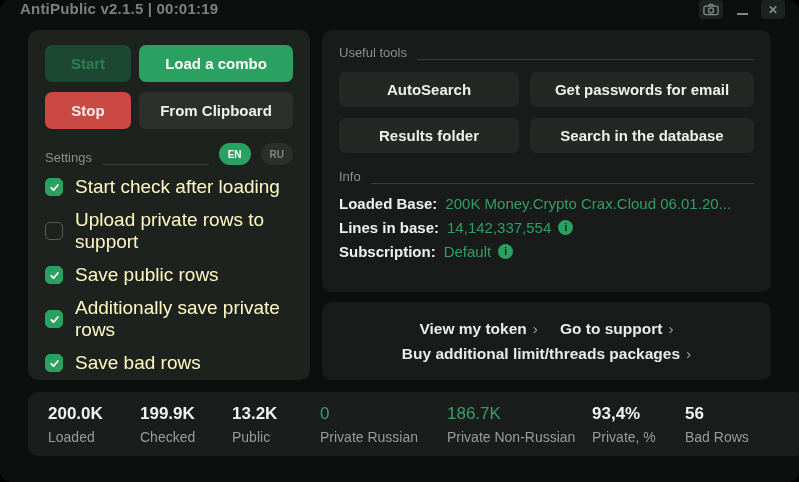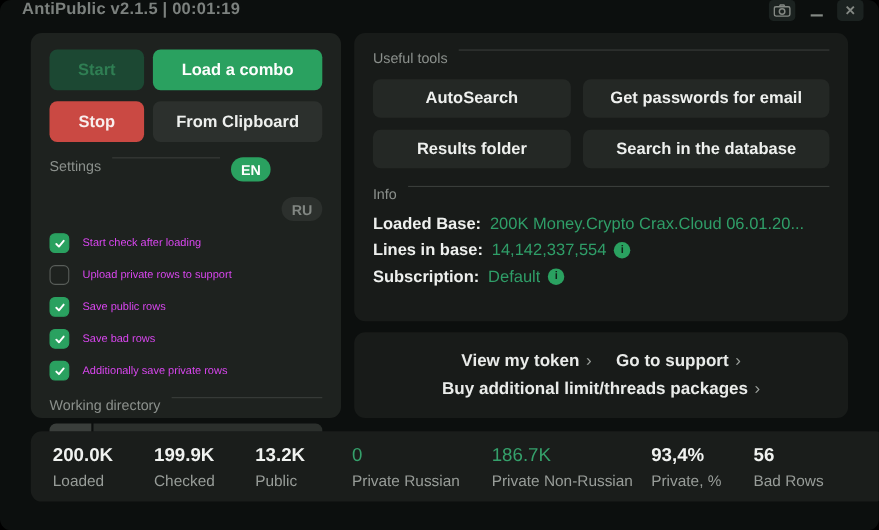"Useful tools" .section-header { align-items: flex-start -> flex-end }
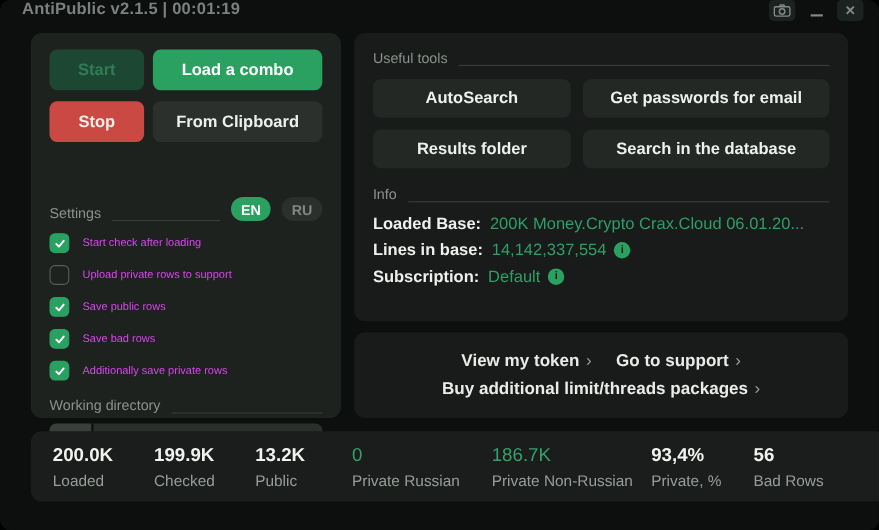"EN" .pill { font-size: 13px -> 10px }
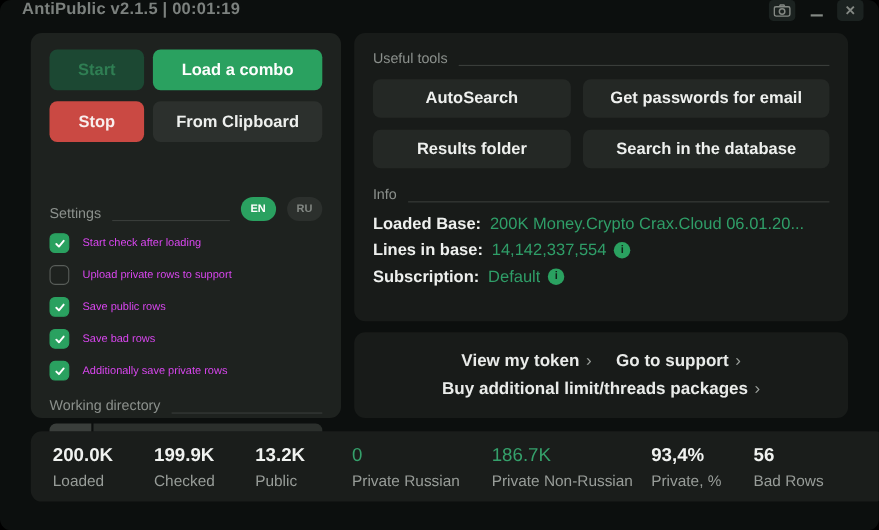"RU" .pill-inactive { margin-top: 36px -> none }
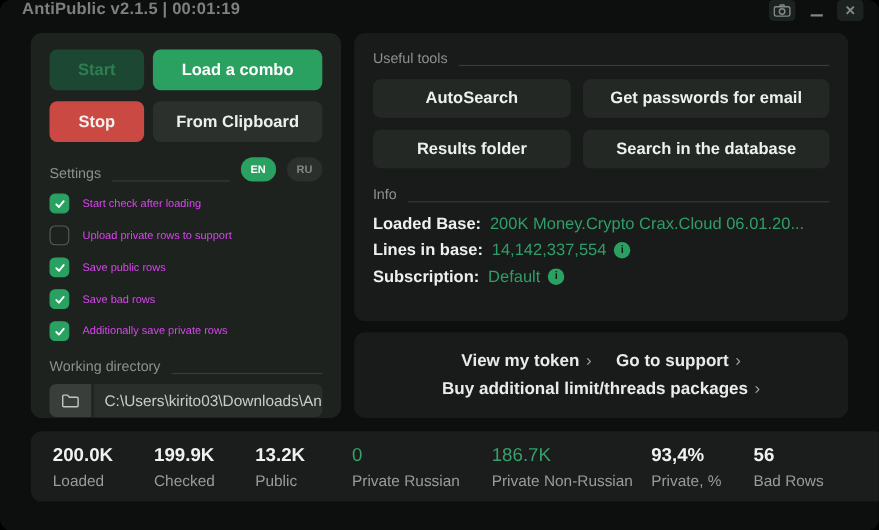"Start check after loading" .check-label { color: #d946ef -> #fef9c3; font-size: 10px -> 19px }
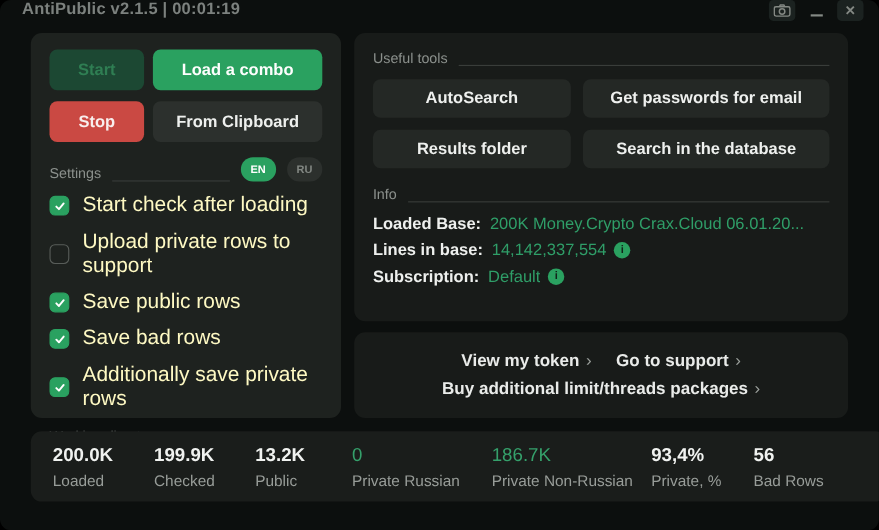"Save bad rows" div.check-row { order: before "Additionally save private rows" -> after "Additionally save private rows" }
